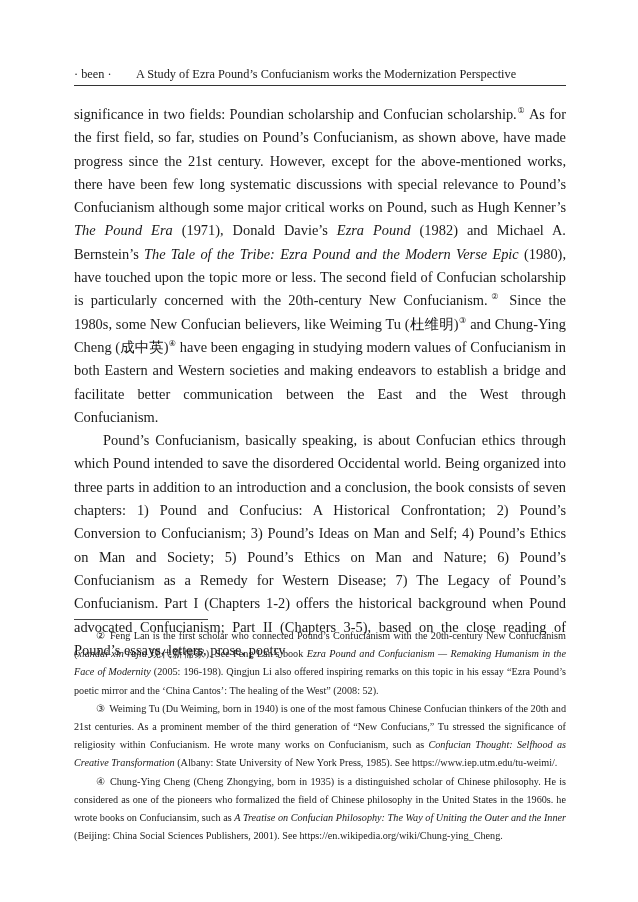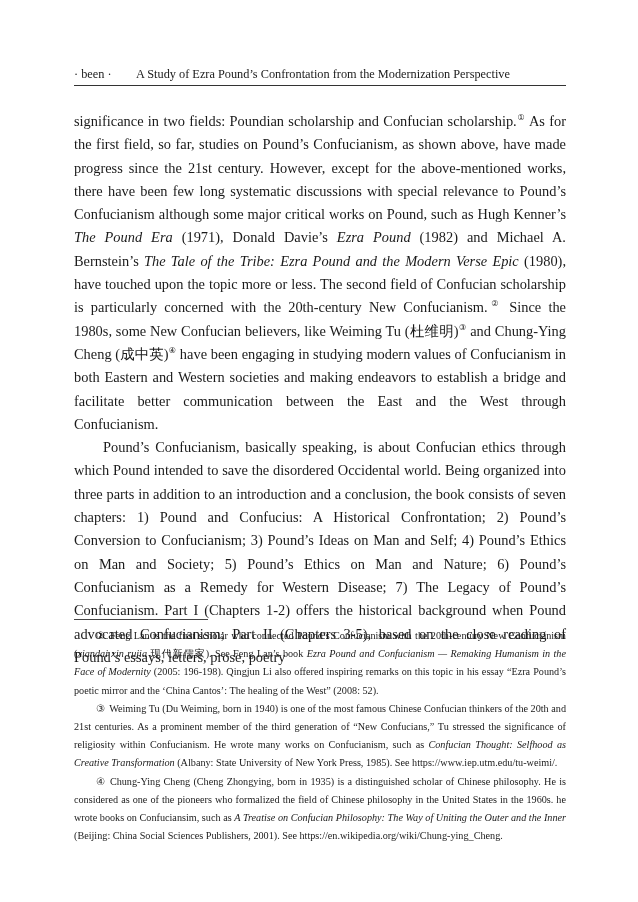"A Study of Ezra Pound’s" span { text: Confrontation from -> Confucianism works }
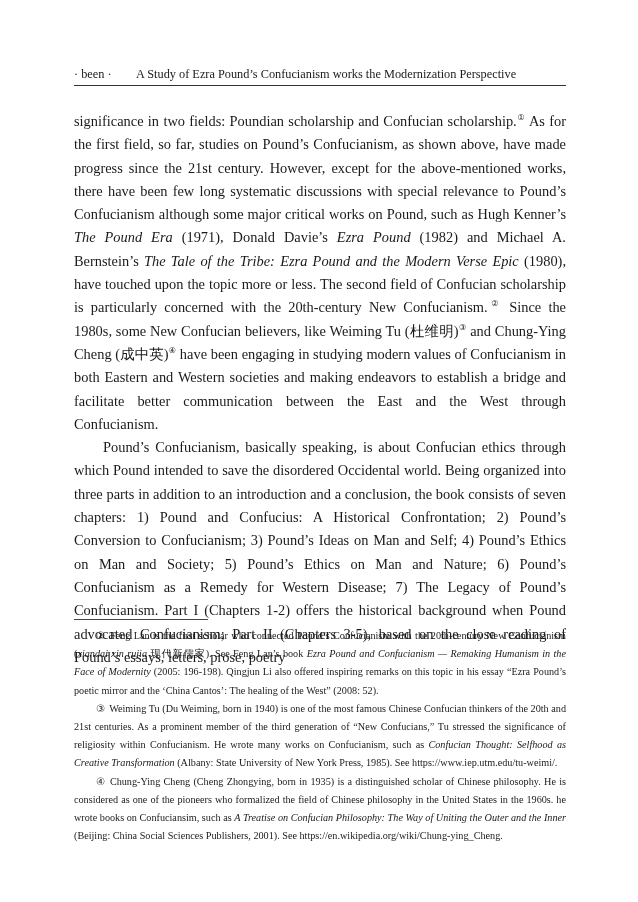"significance in two fields: Poundian" .body { top: 110px -> 103px }
